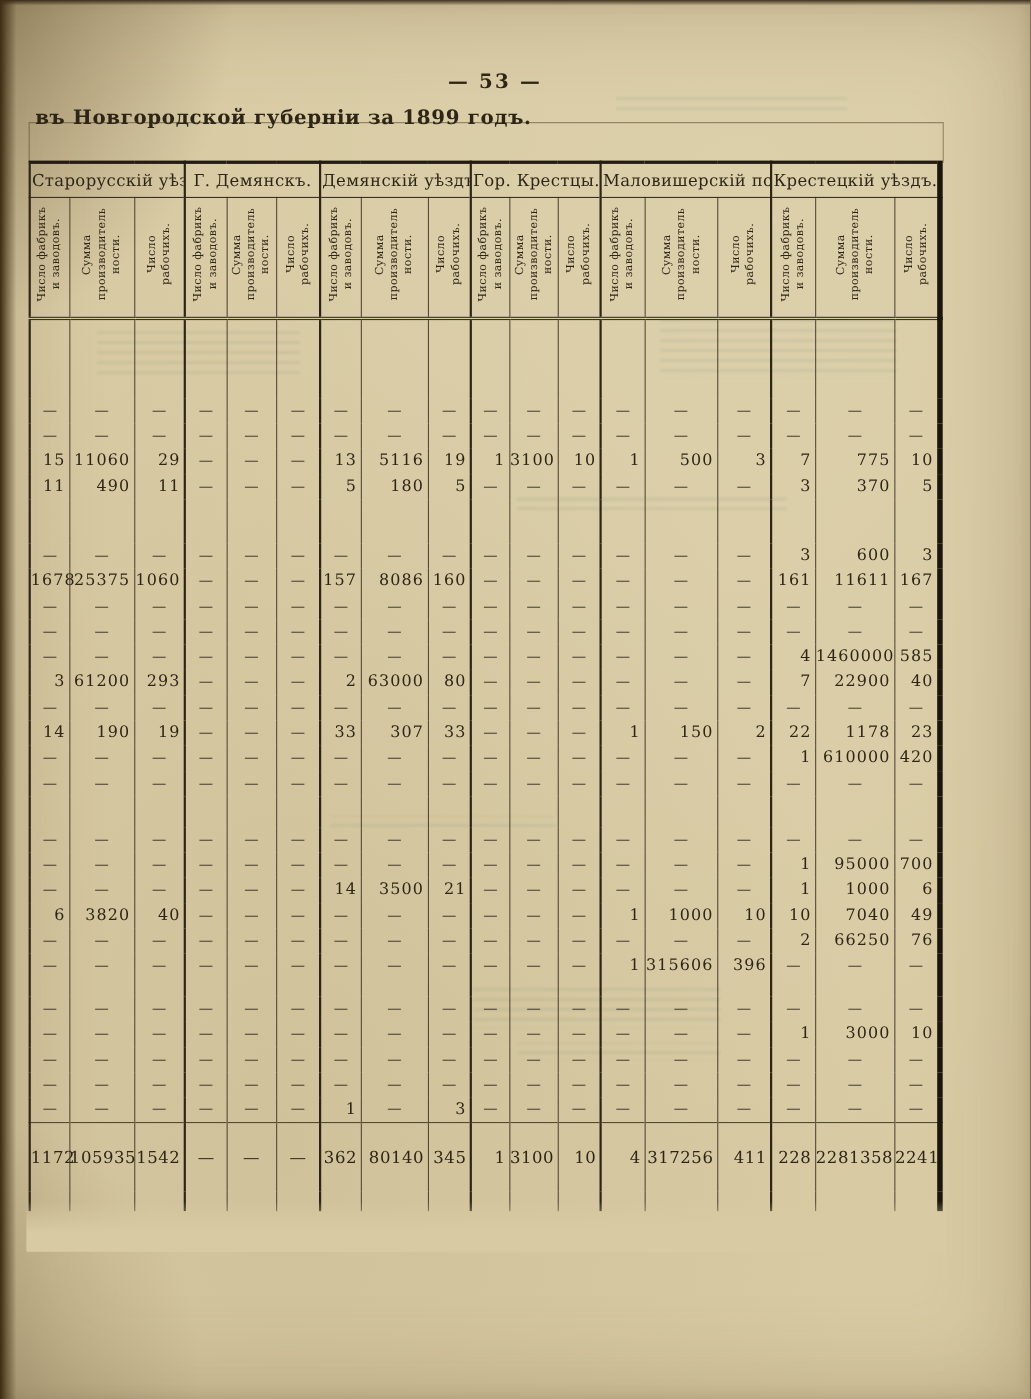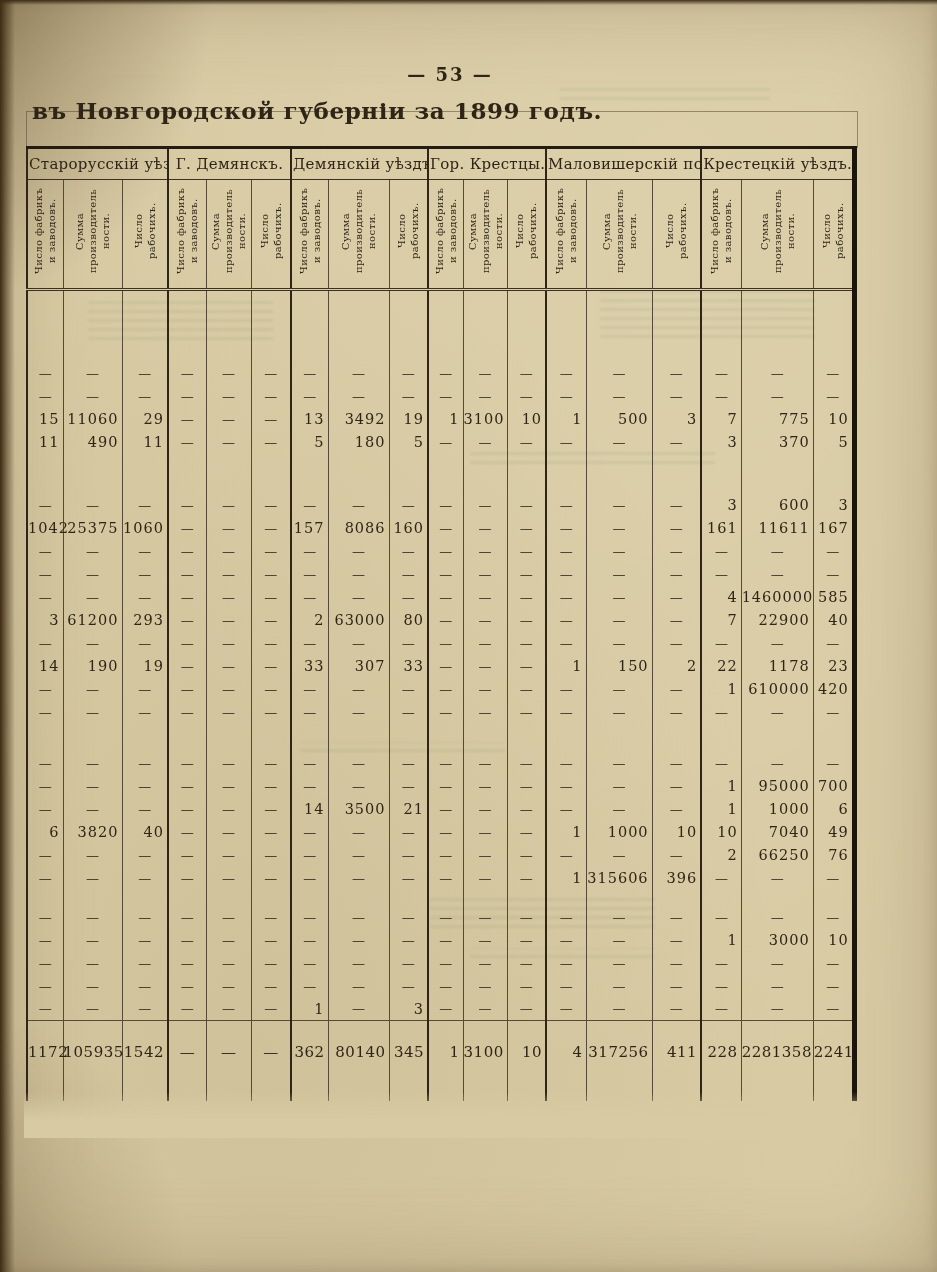"въ Новгородской губерніи за 1899" .title { font-size: 23px -> 18px }
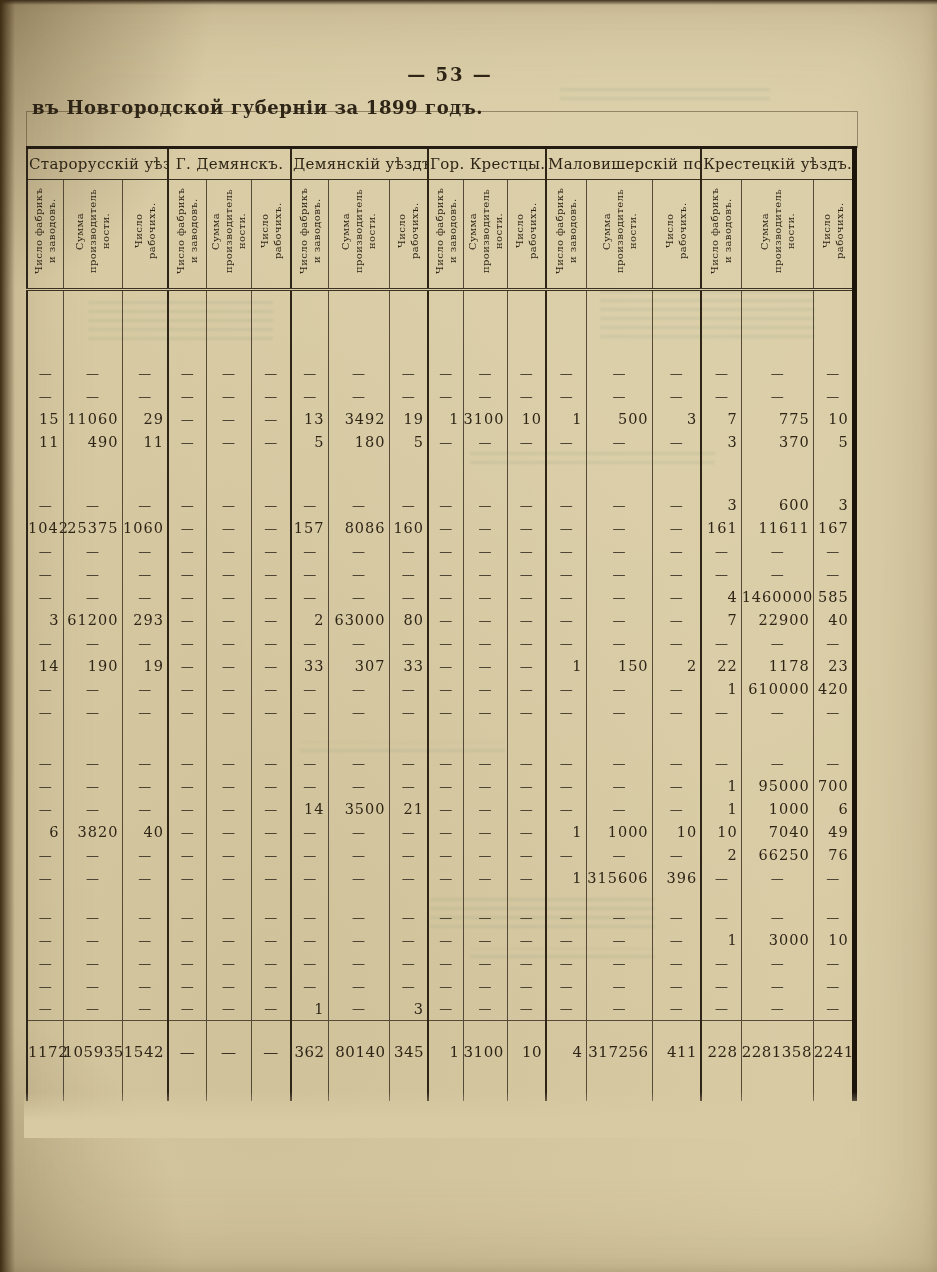"3492" td.num { text: 3492 -> 5116 }
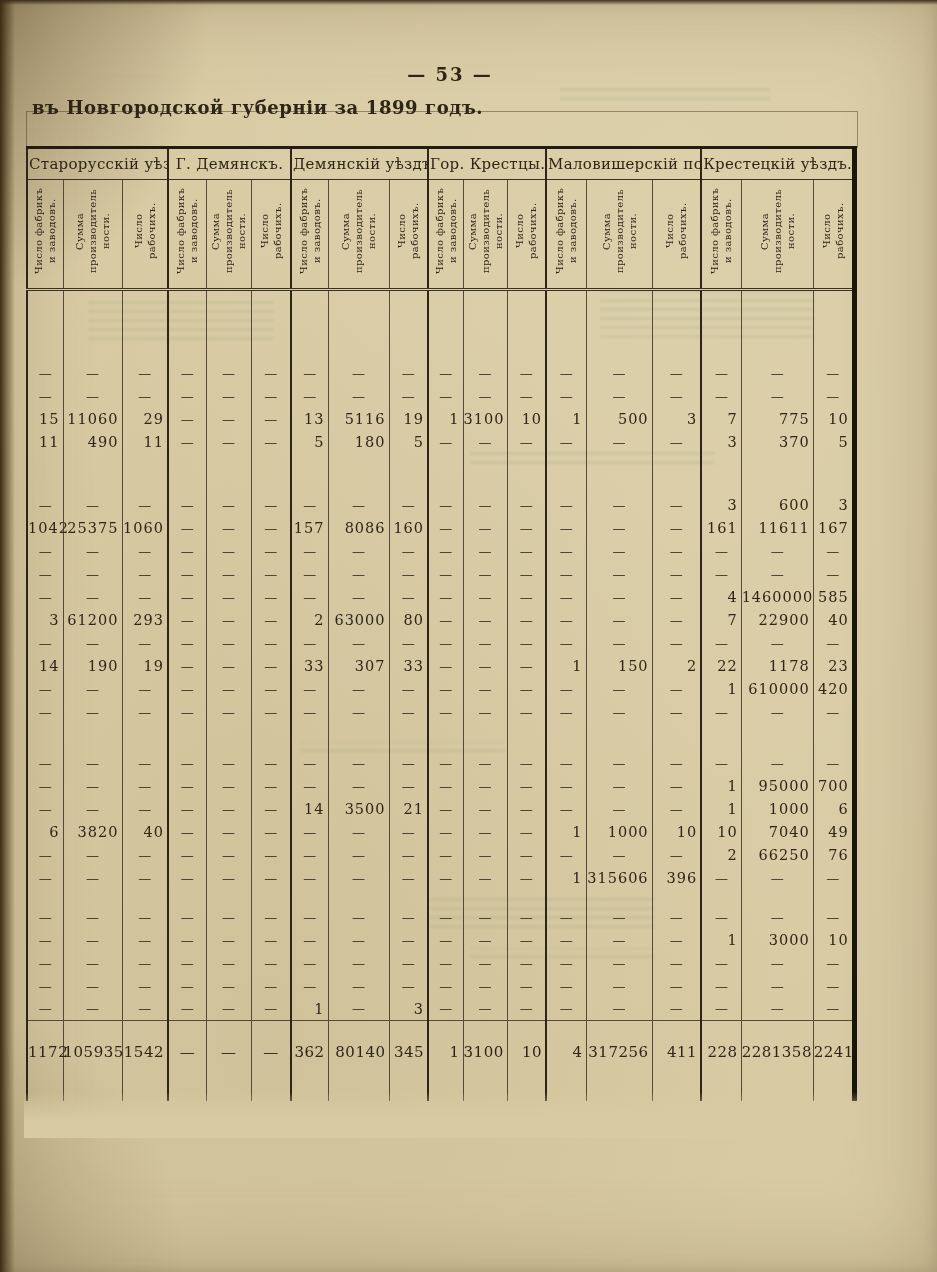"1042" td.num { text: 1042 -> 1678 }
